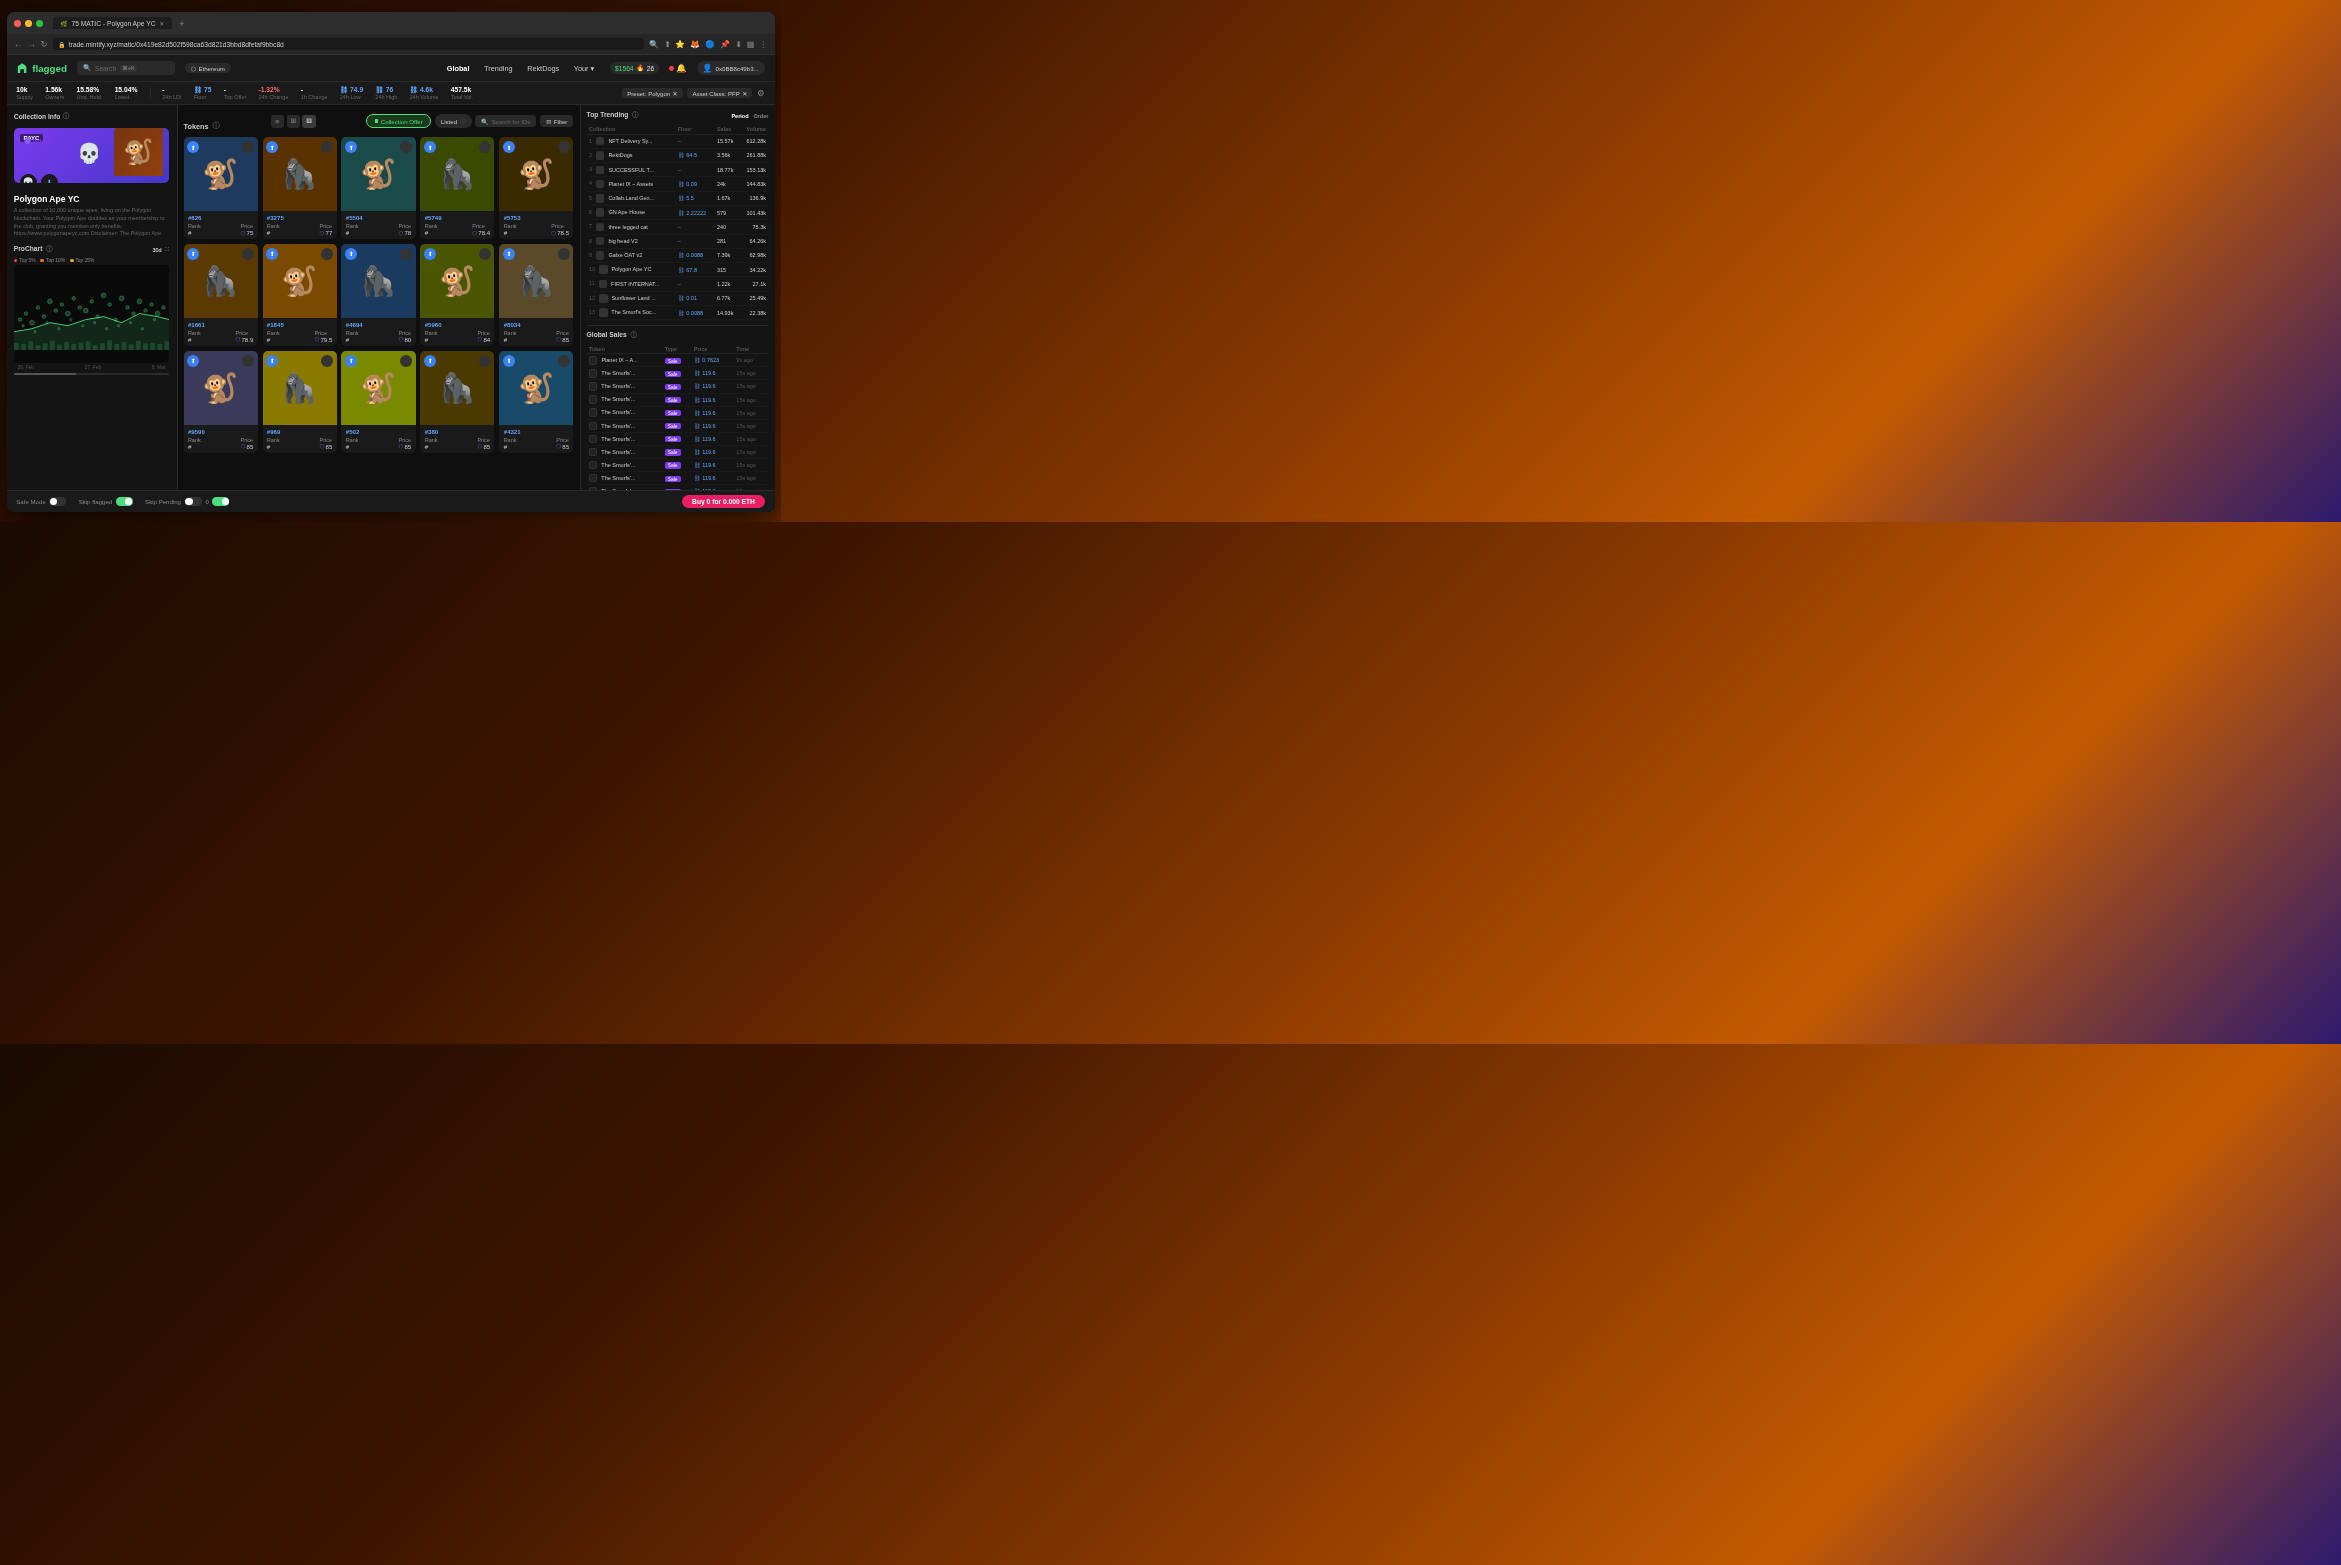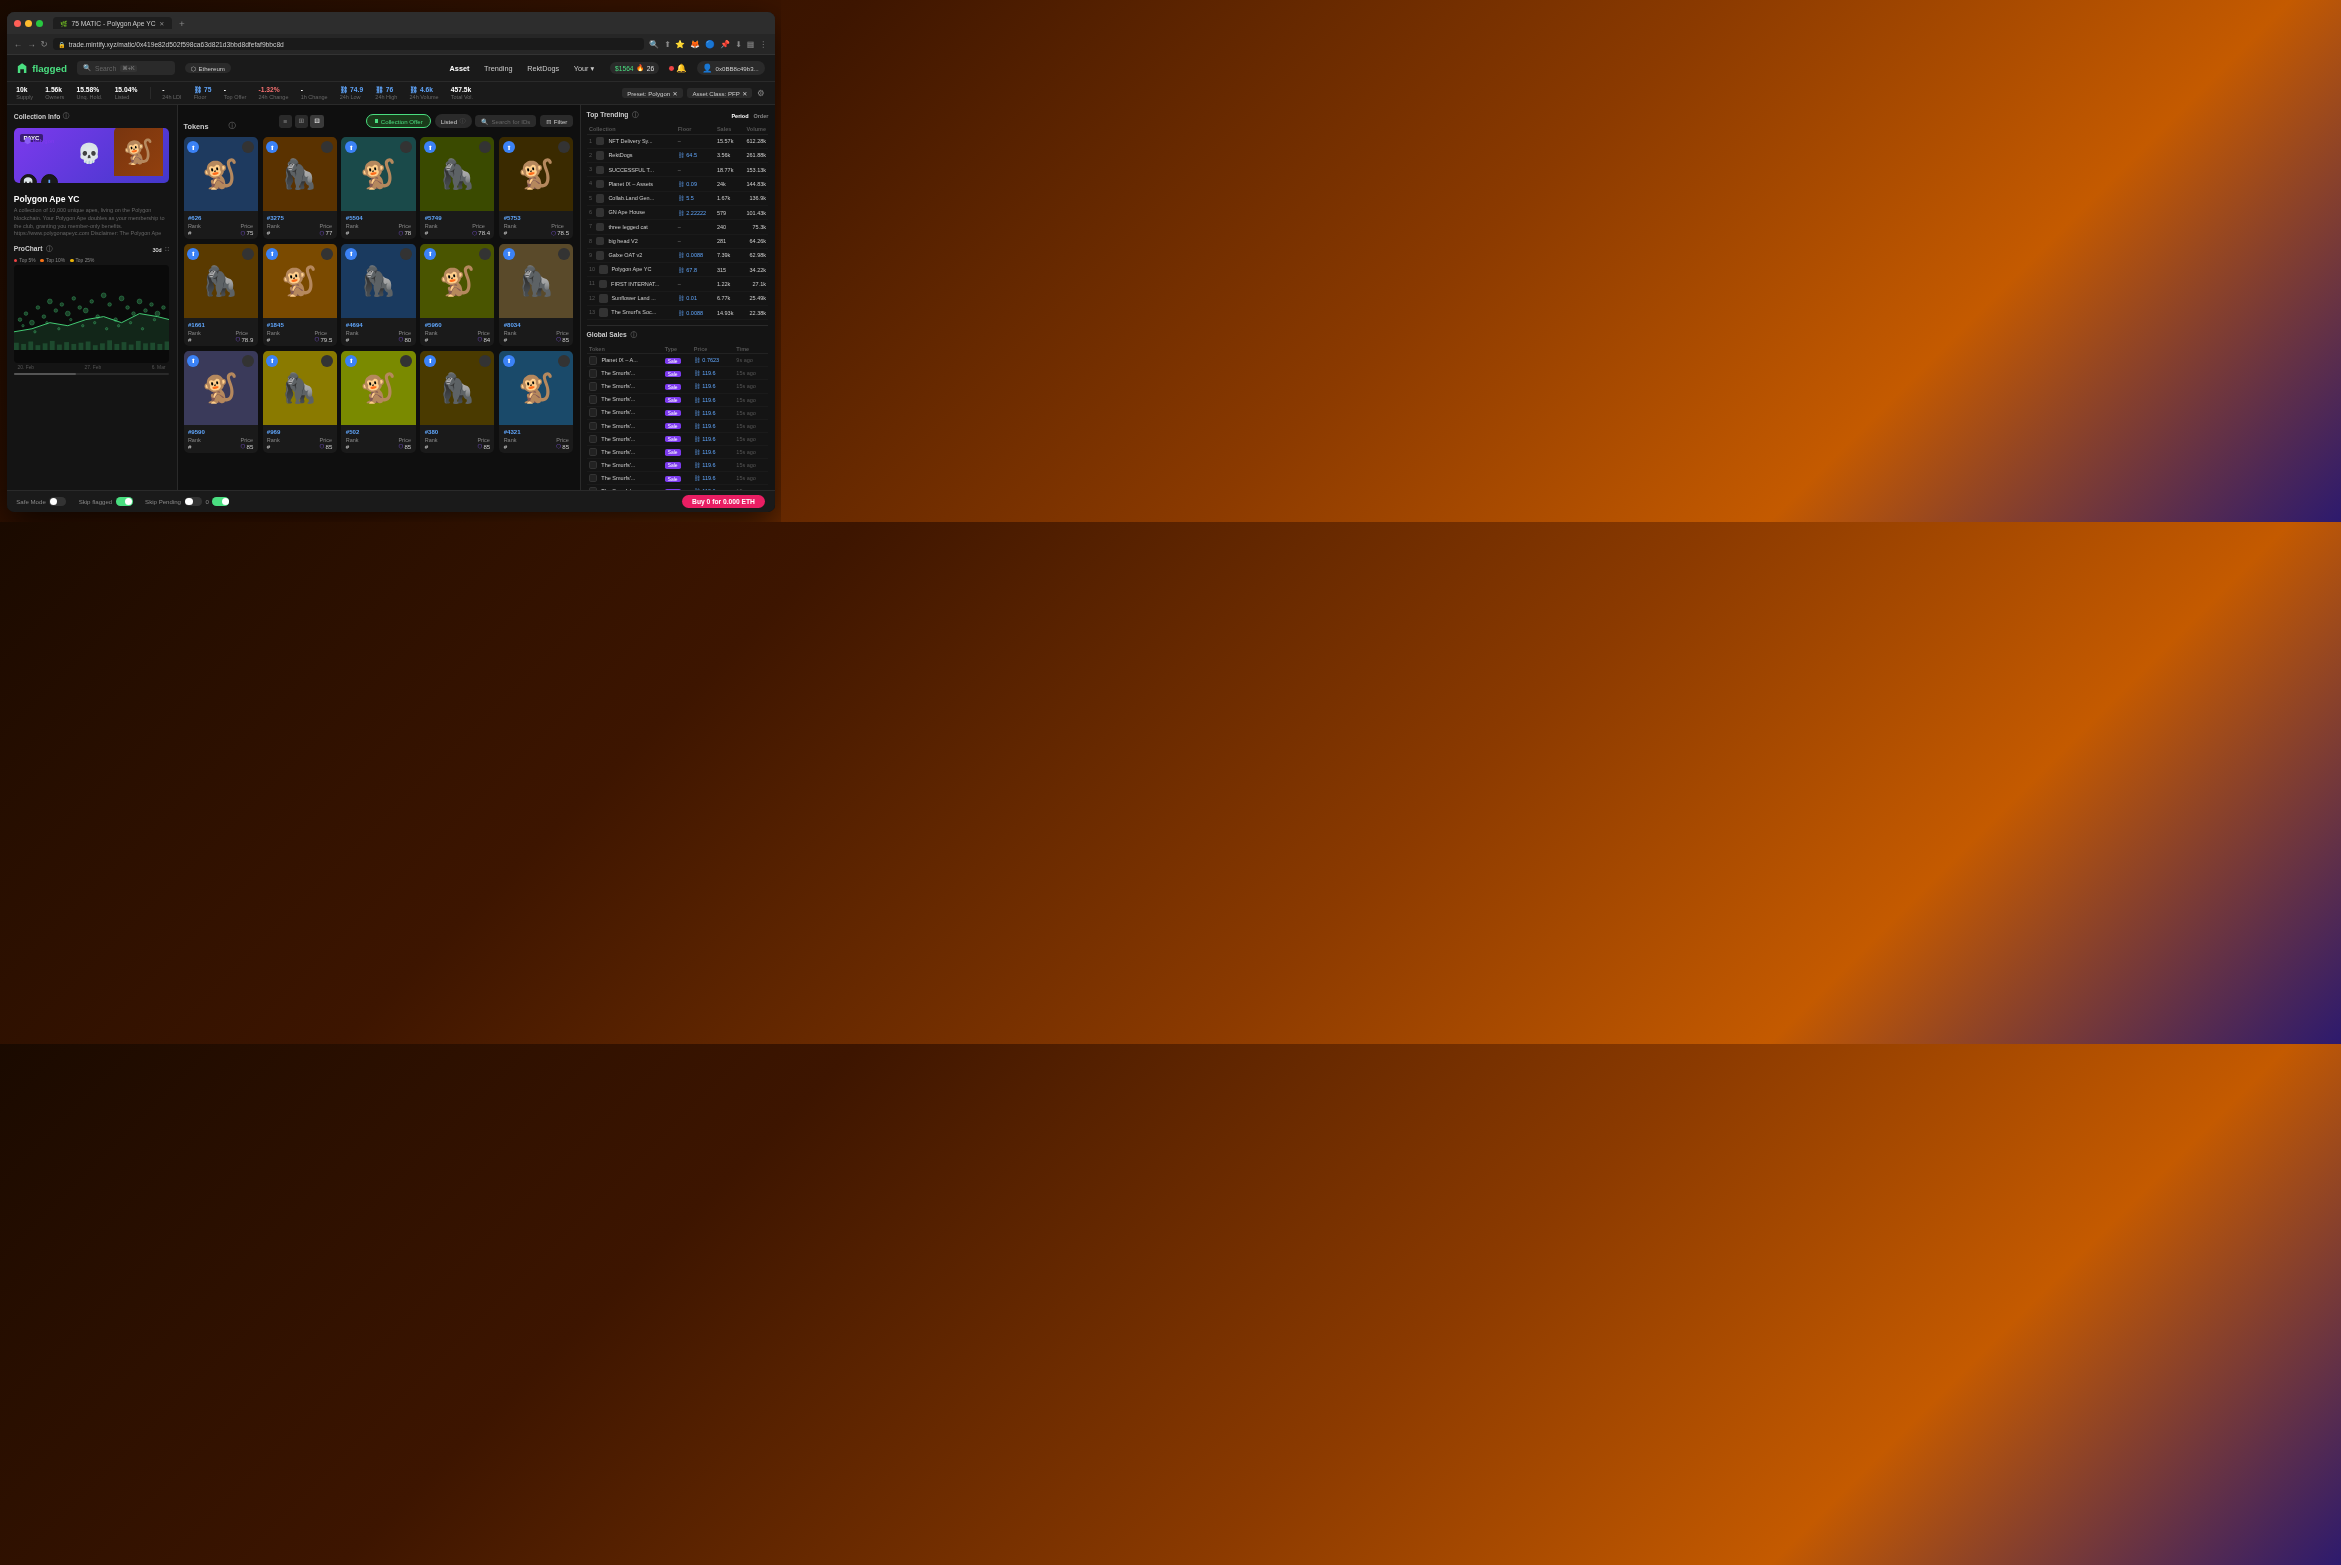"Asset" div.nav-link { text: Asset -> Global }
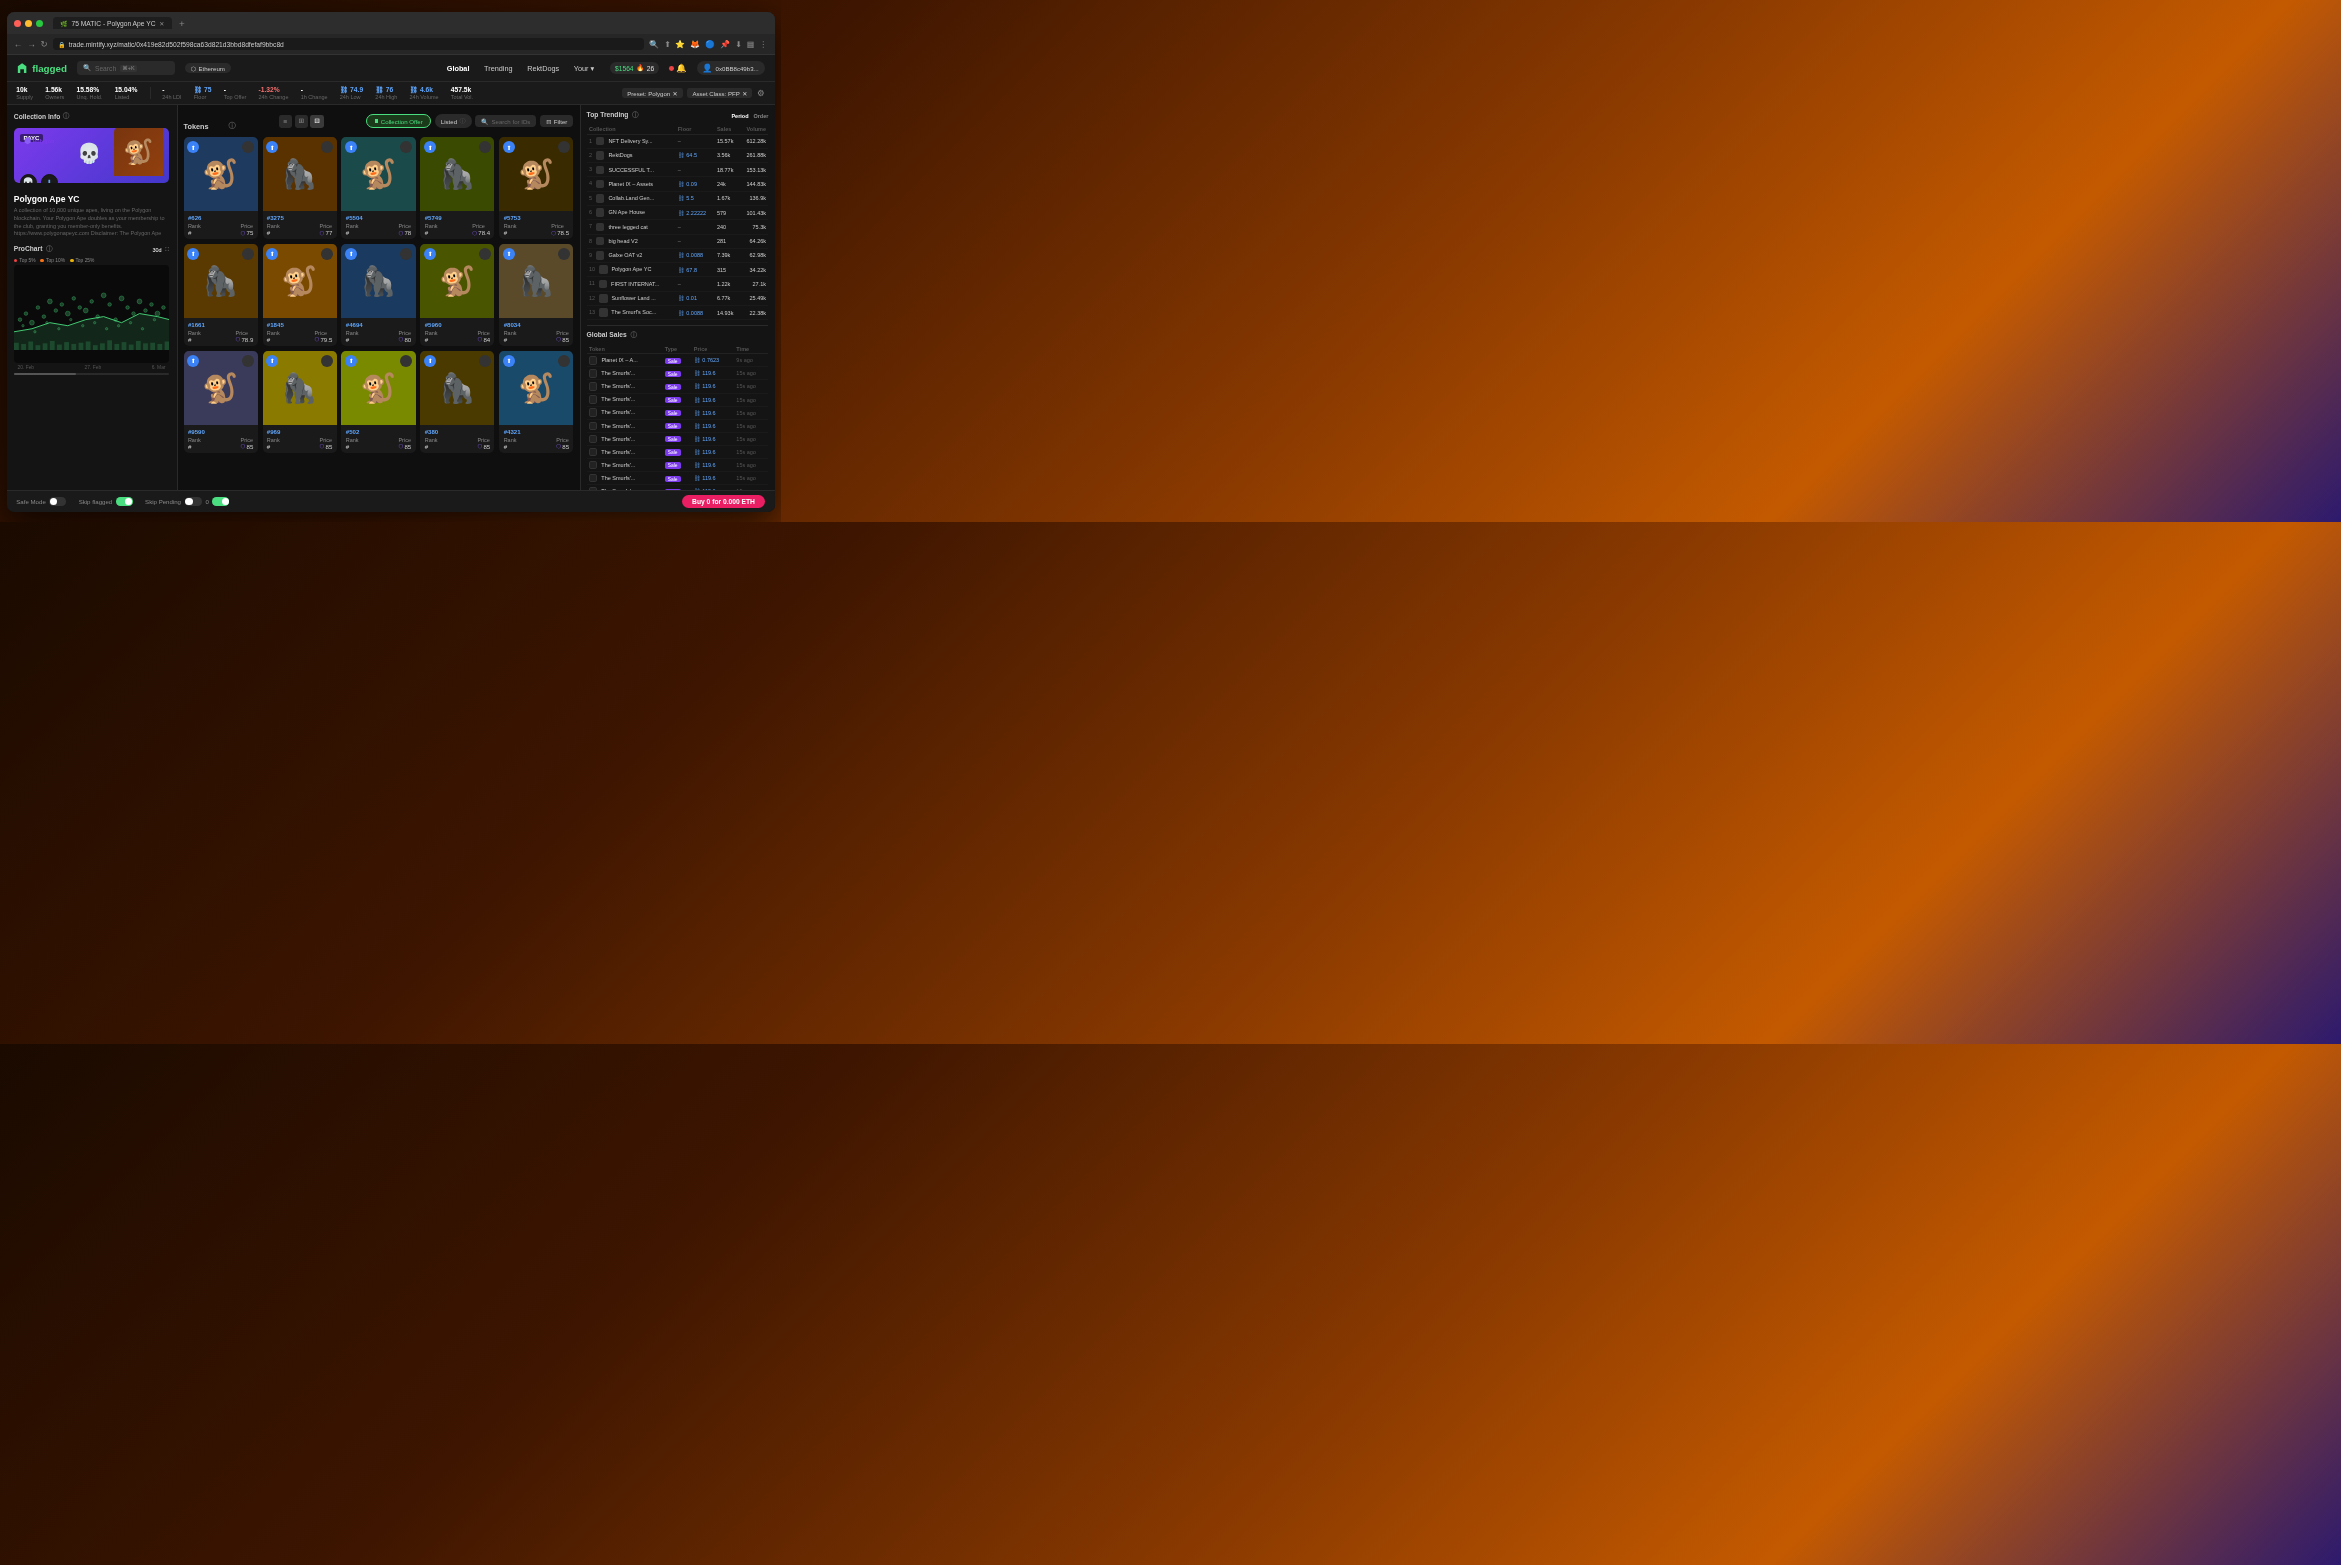"Tokens" .tokens-title { gap: 20px -> 4px }
